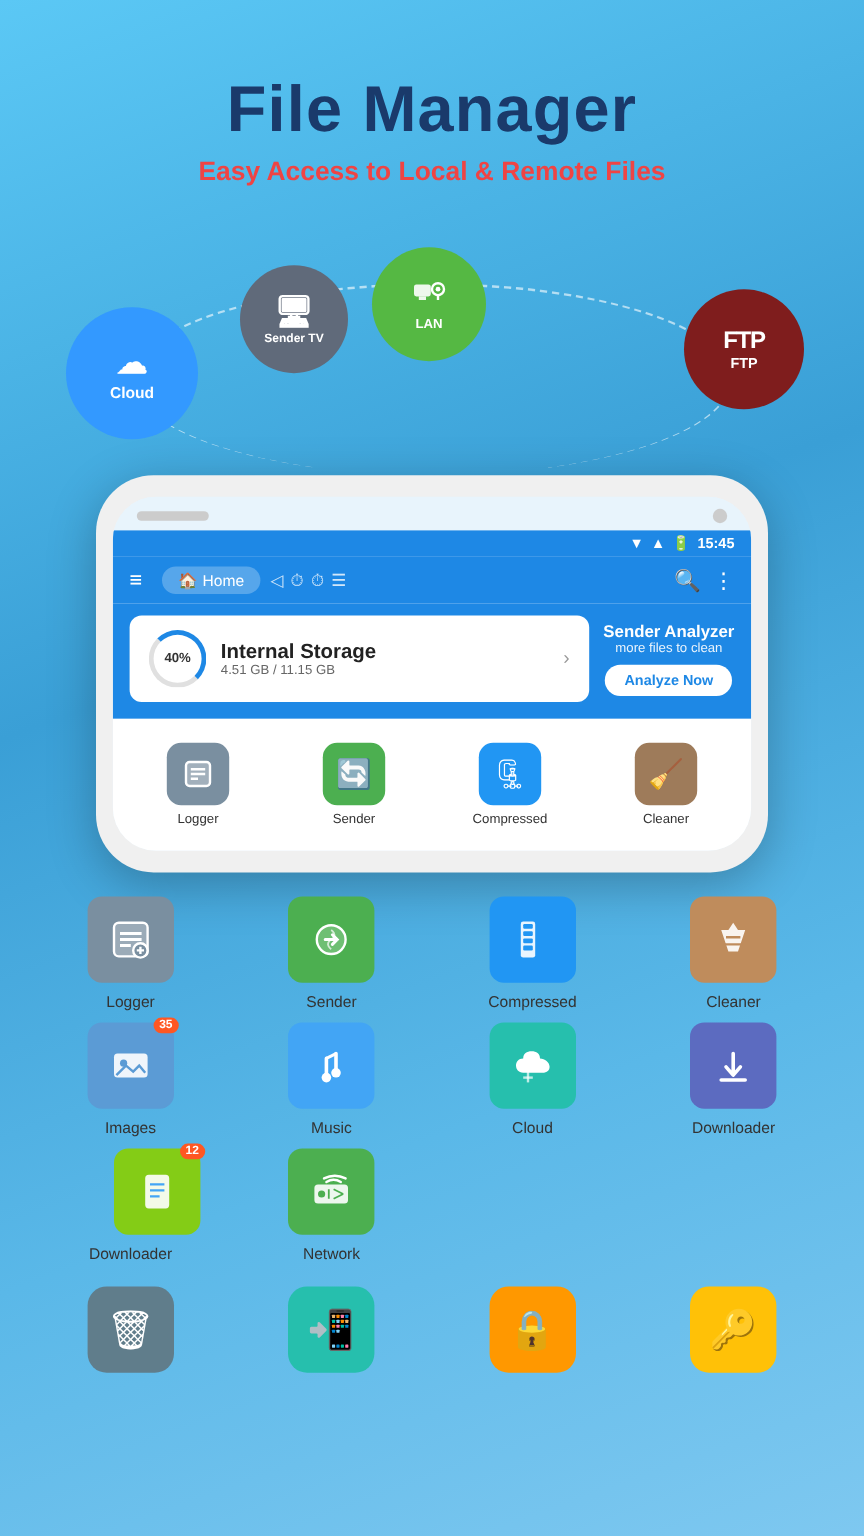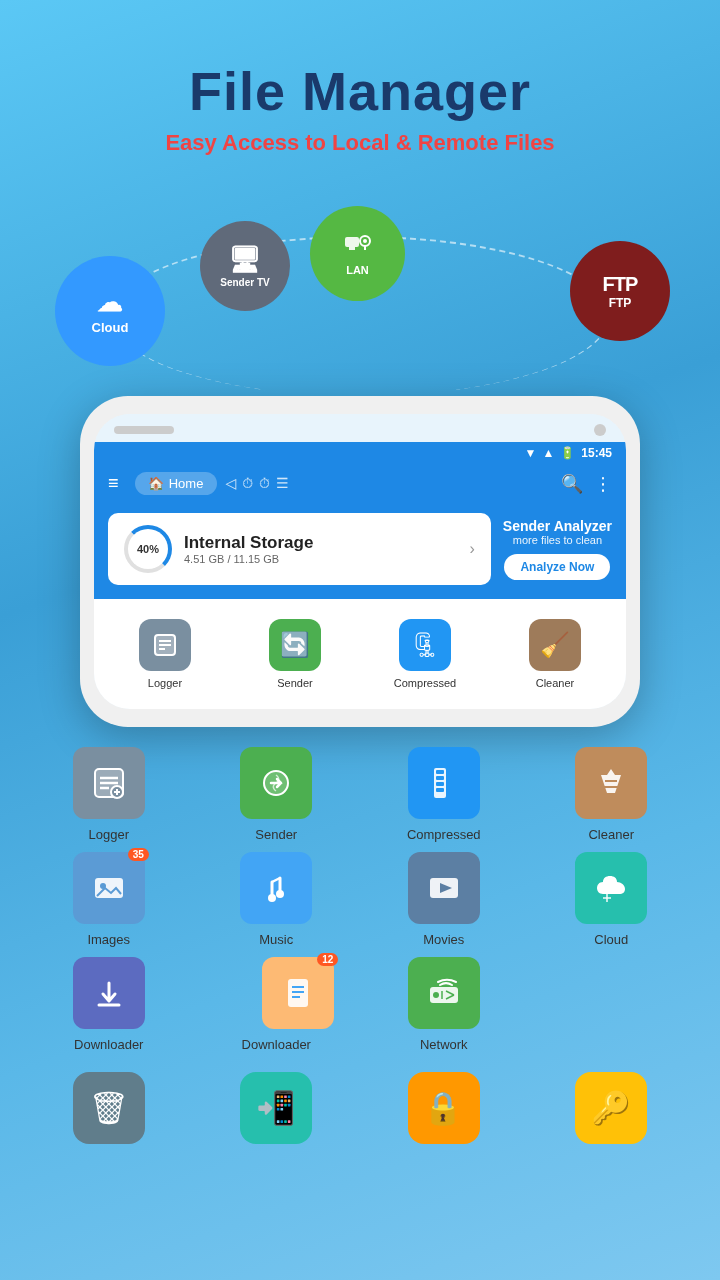"Movies" div.app-item { html: <div> <div> <svg> <rect></rect> <polygon></polygon> </svg> </div> <span>Movies</span> </div> -> none }
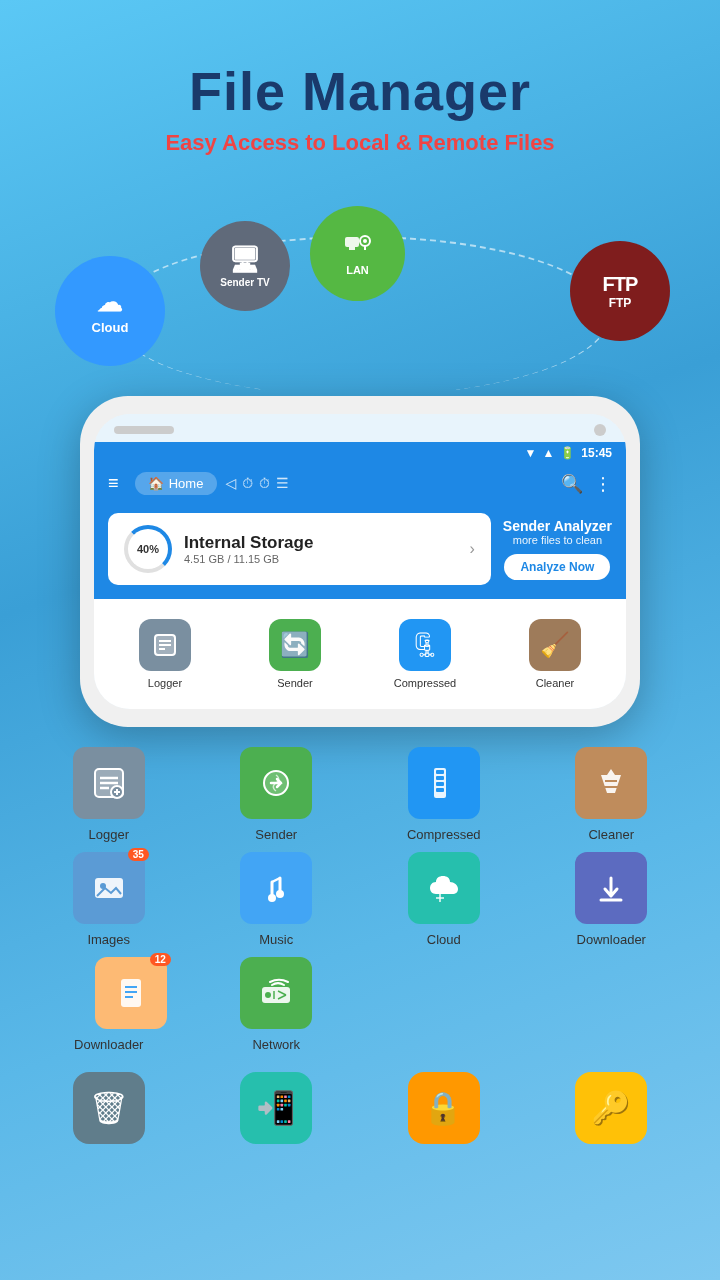"12" div.app-icon { background: #fdba74 -> #84cc16 }
